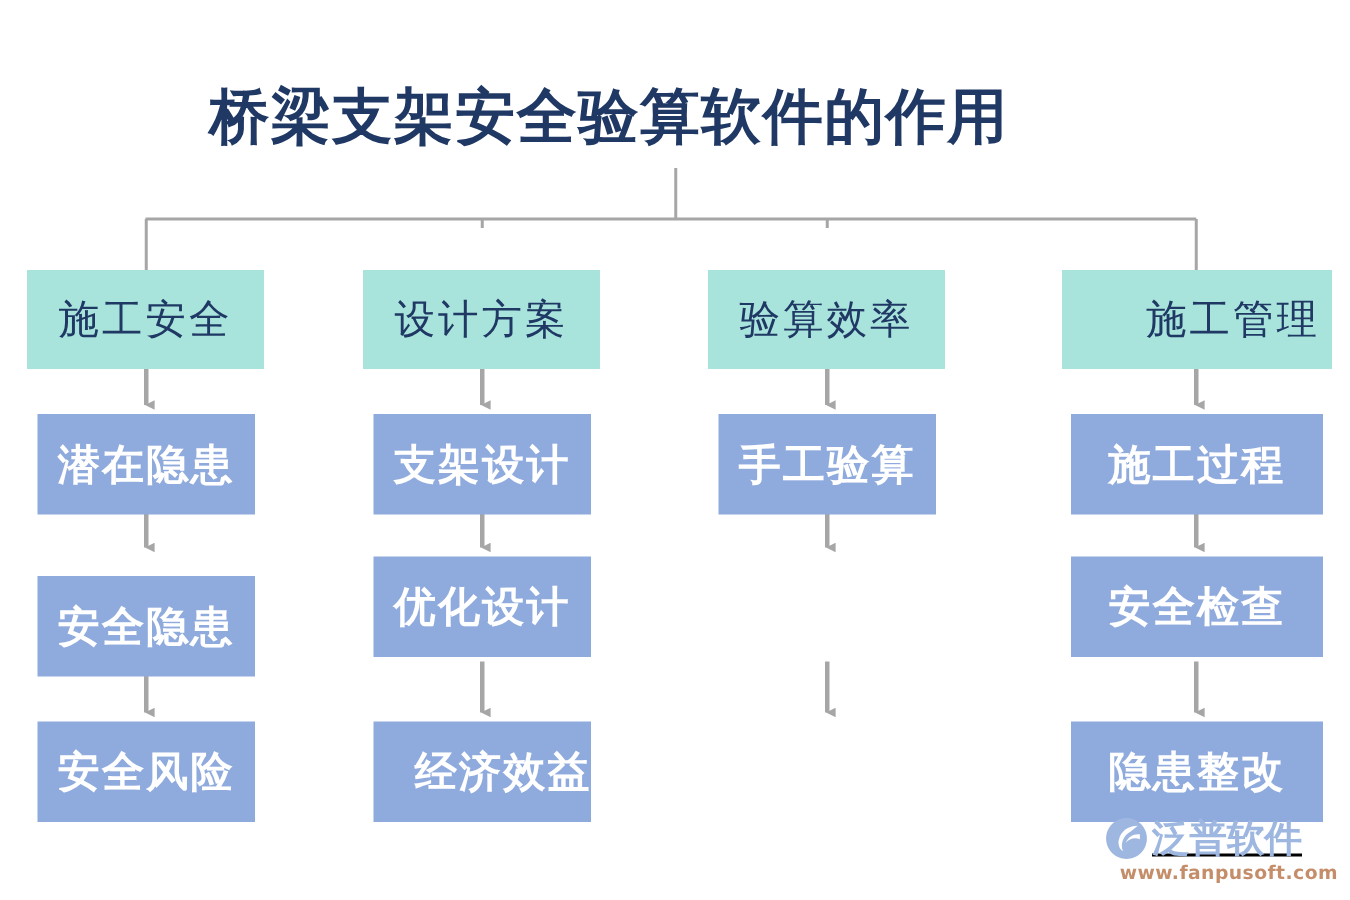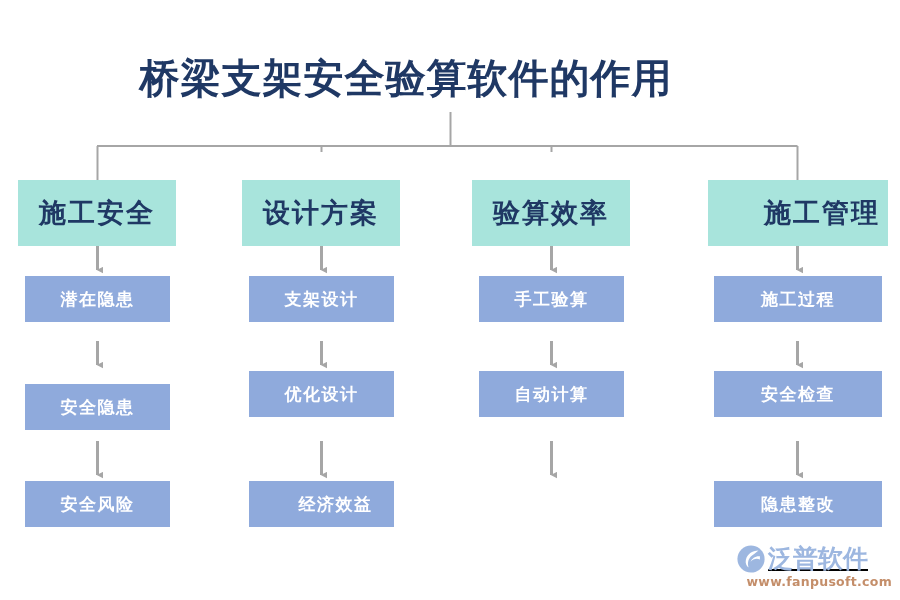"施工安全" .node.head { font-weight: 700 -> 400 }
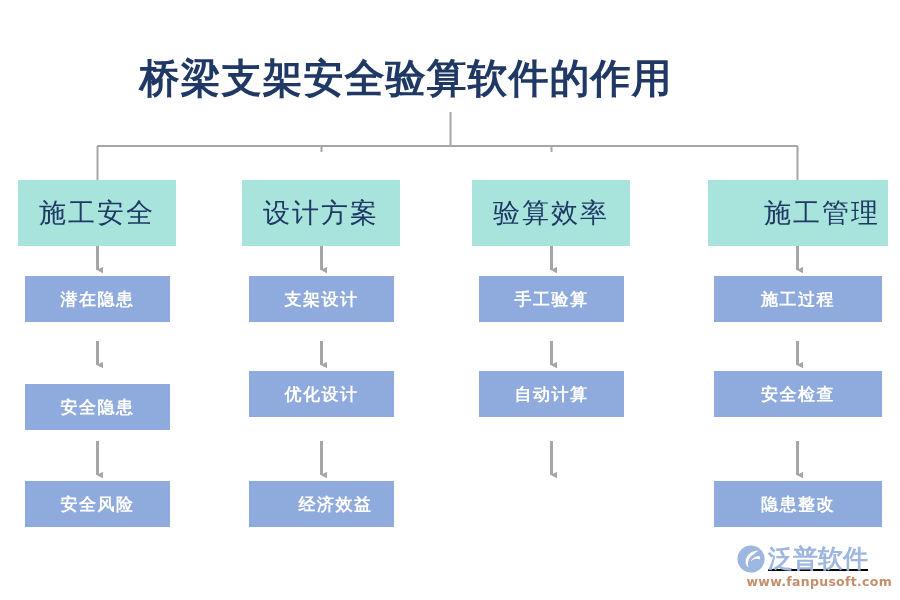"潜在隐患" .node.step { font-size: 17px -> 28px; height: 46px -> 67px }
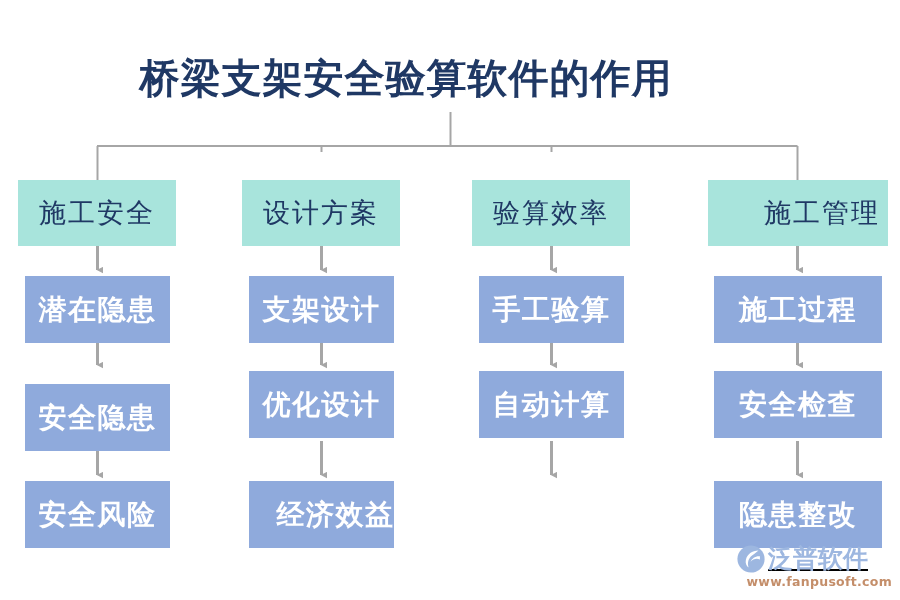"自动计算" div.node { html: <div>自动计算</div> -> none }
